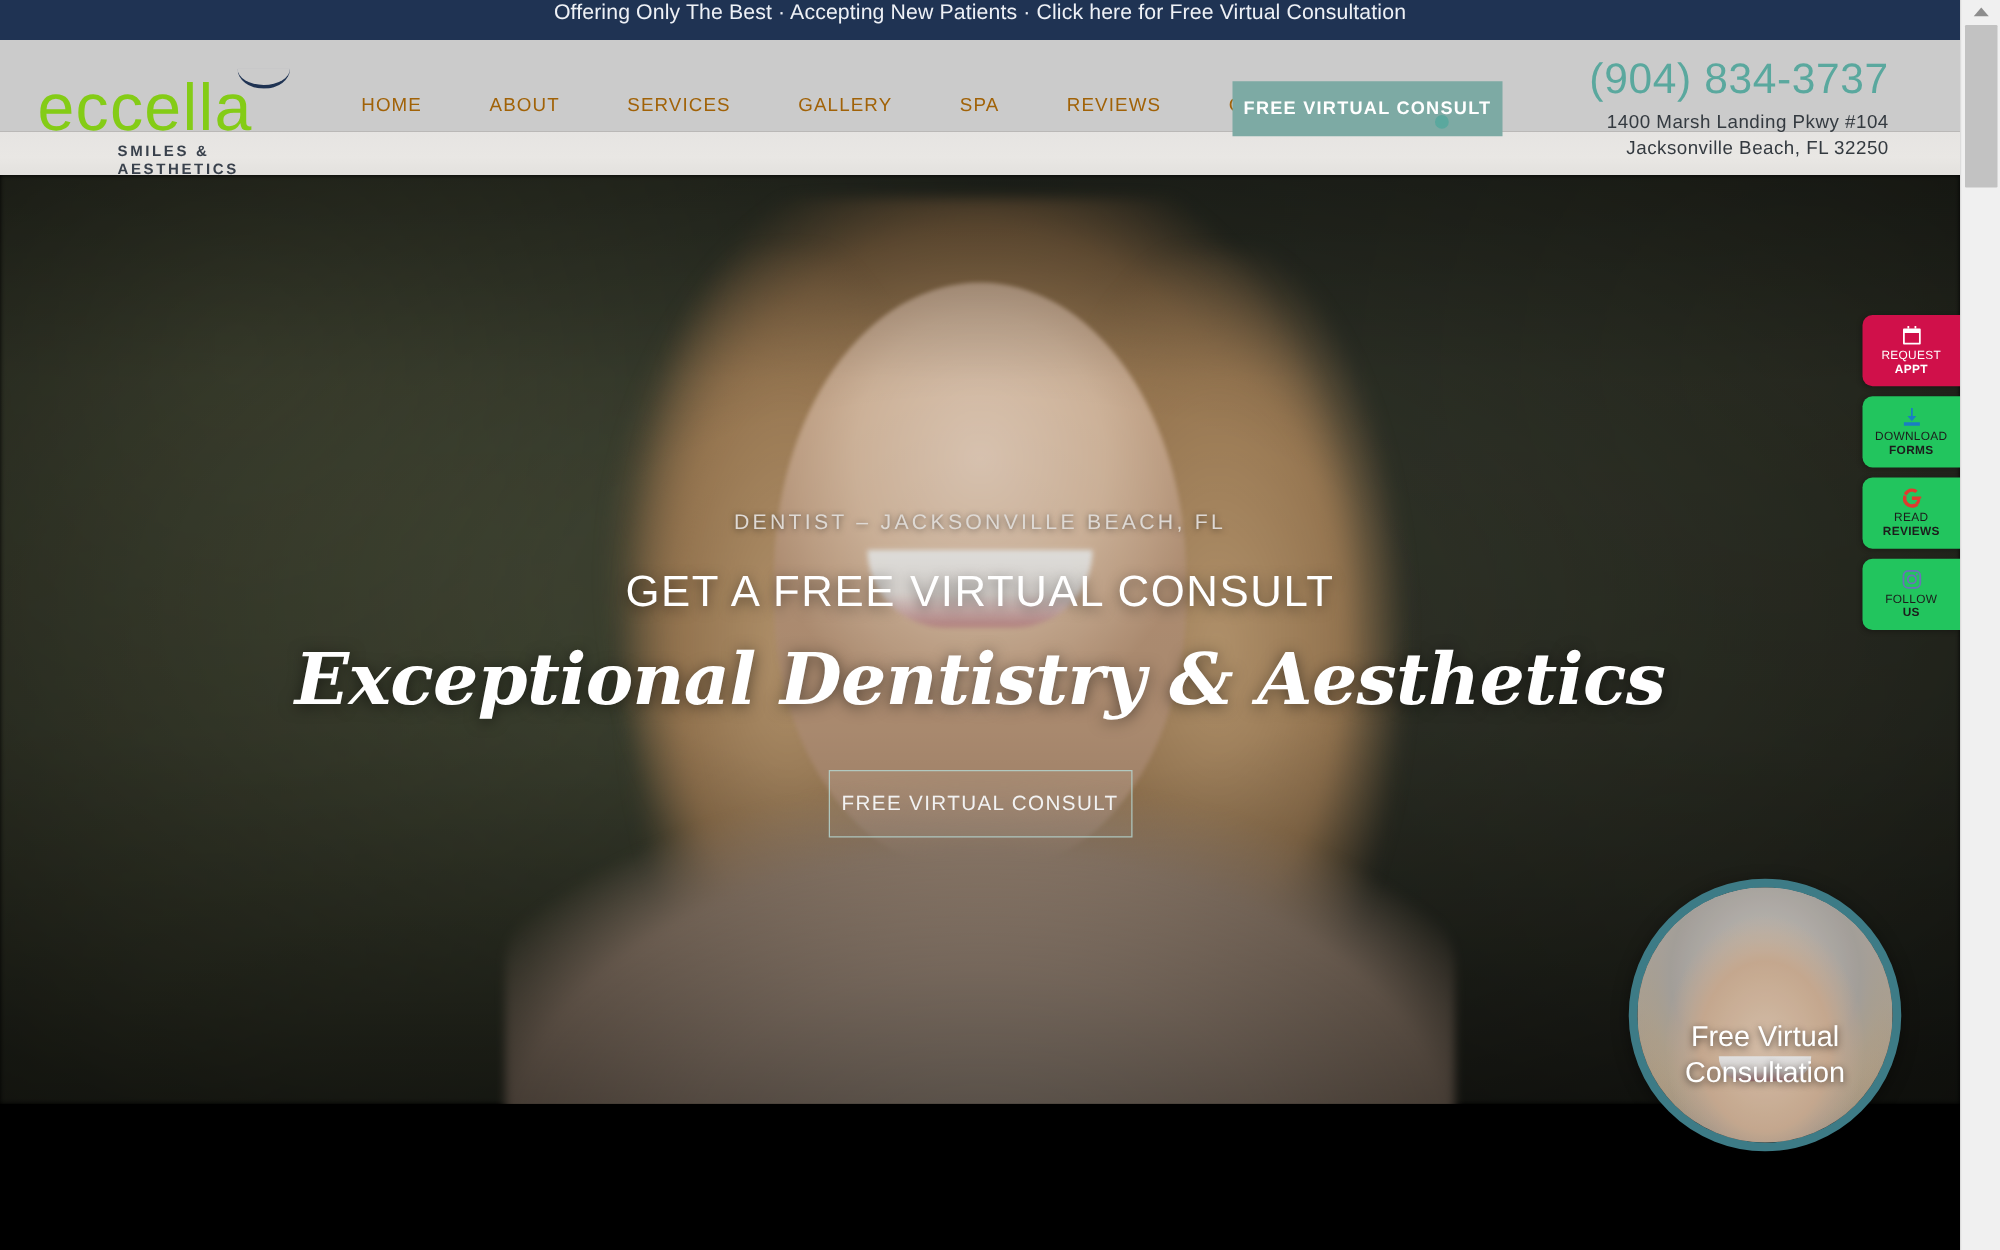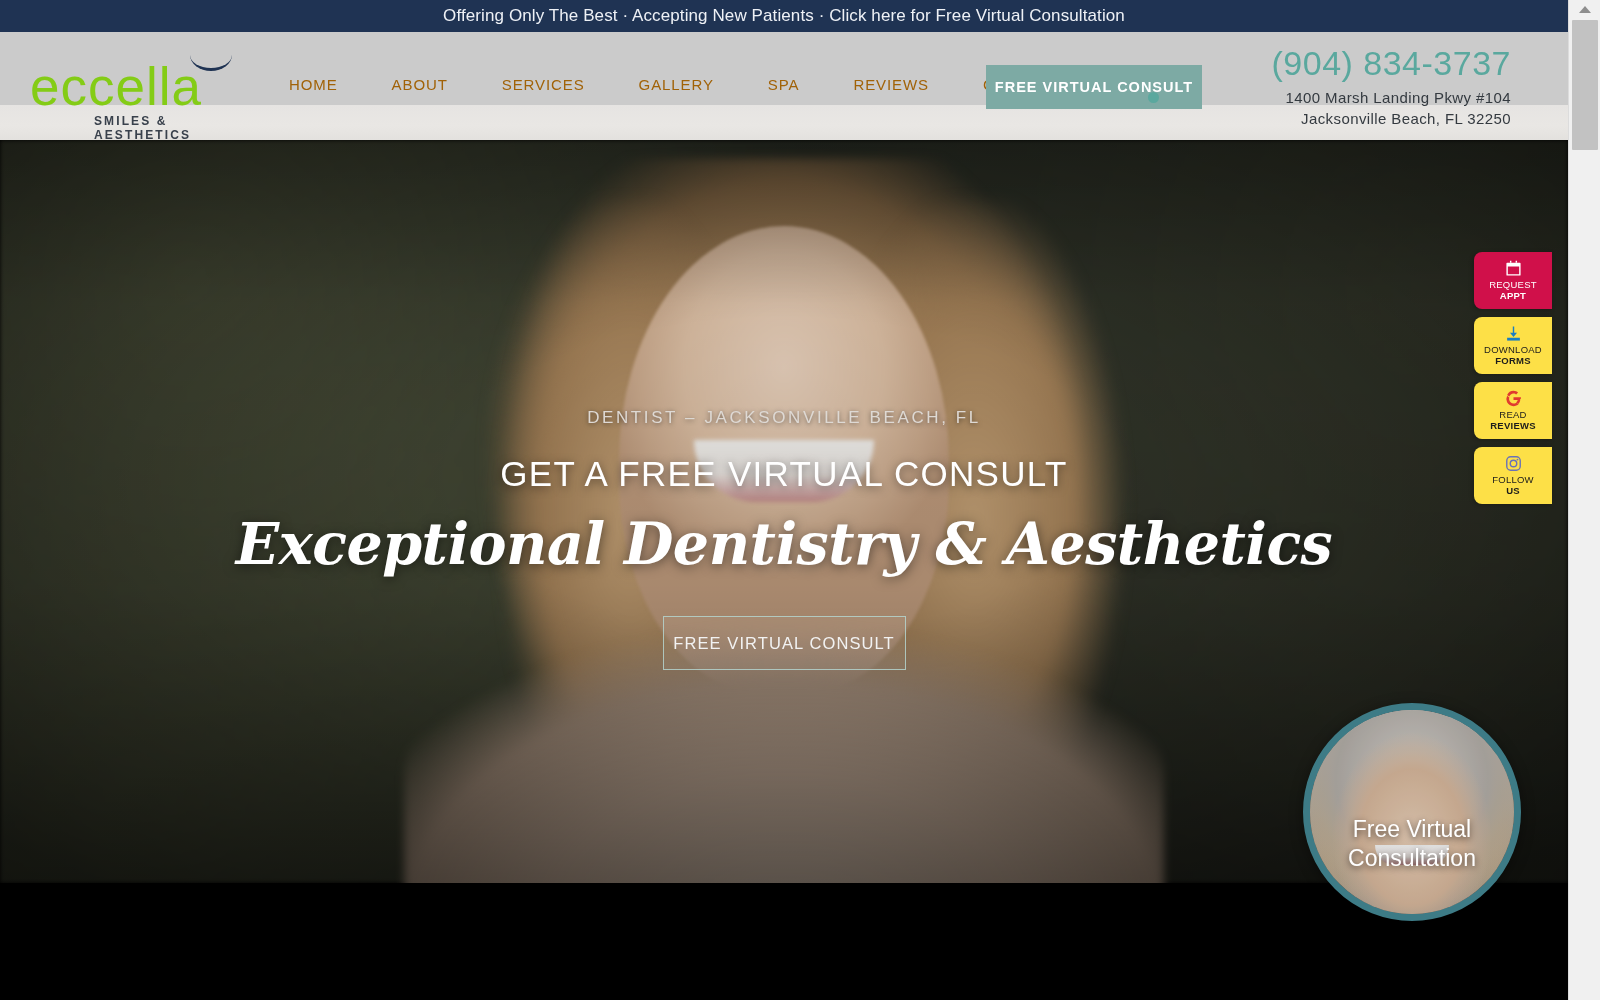"Offering Only The Best ·" #announce { align-items: center -> flex-start }
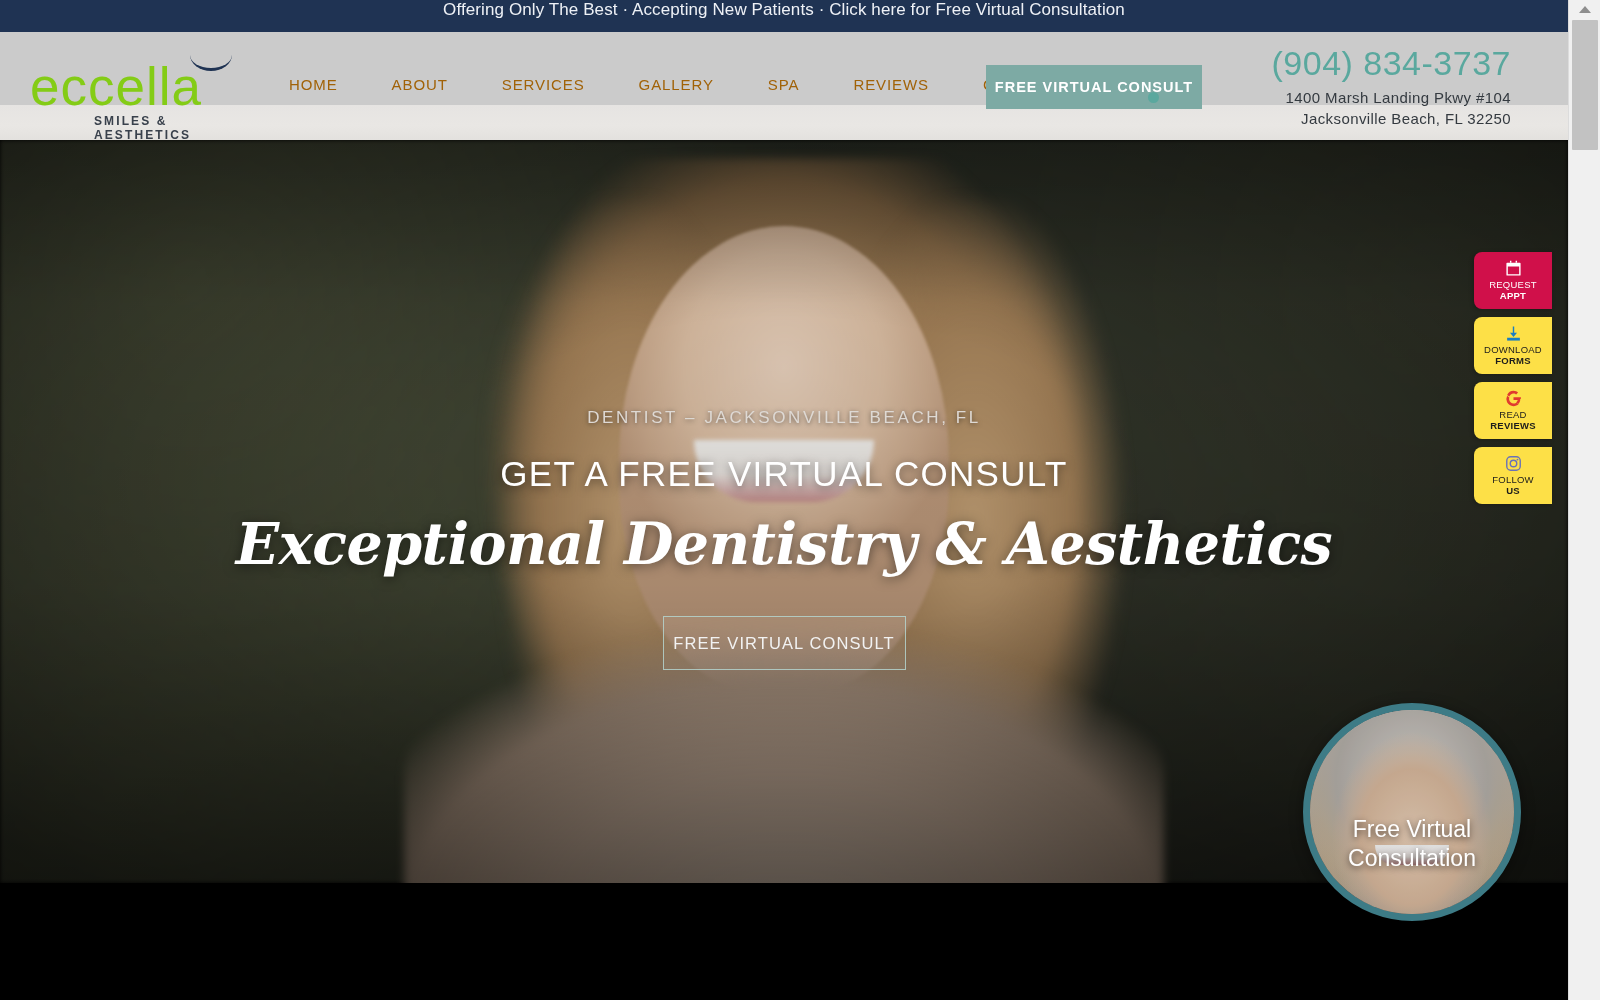"REQUEST" #rail { right: 16px -> 0 }
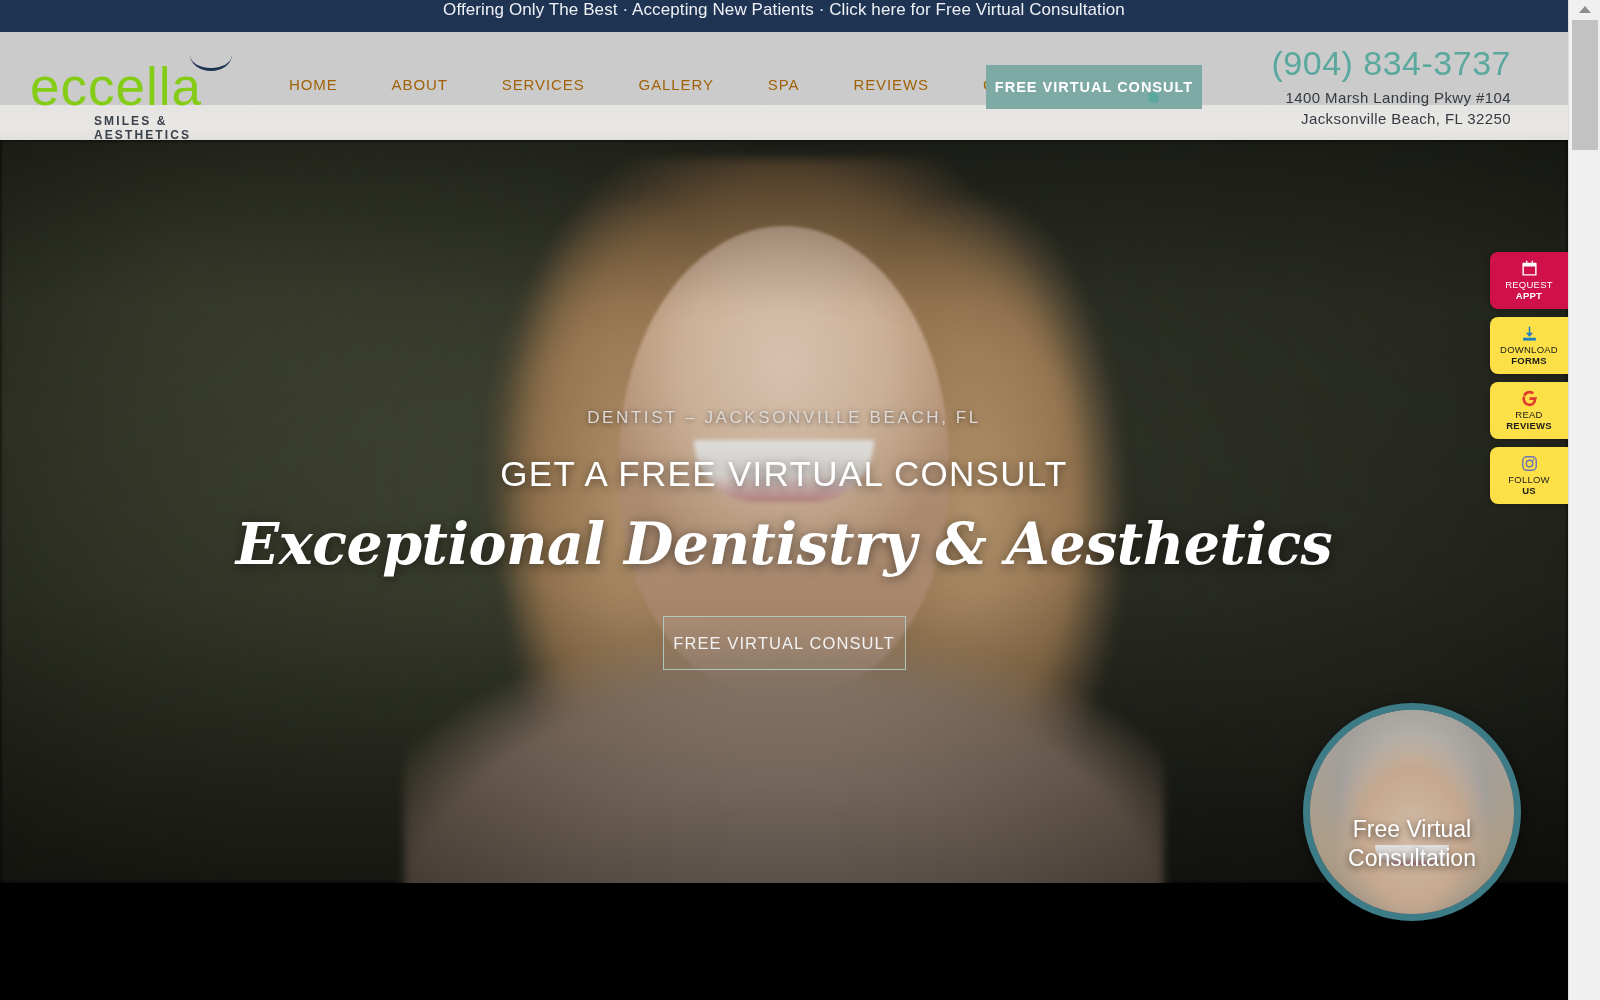"DOWNLOAD" .rail-card.white { background: #fde047 -> #22c55e }
